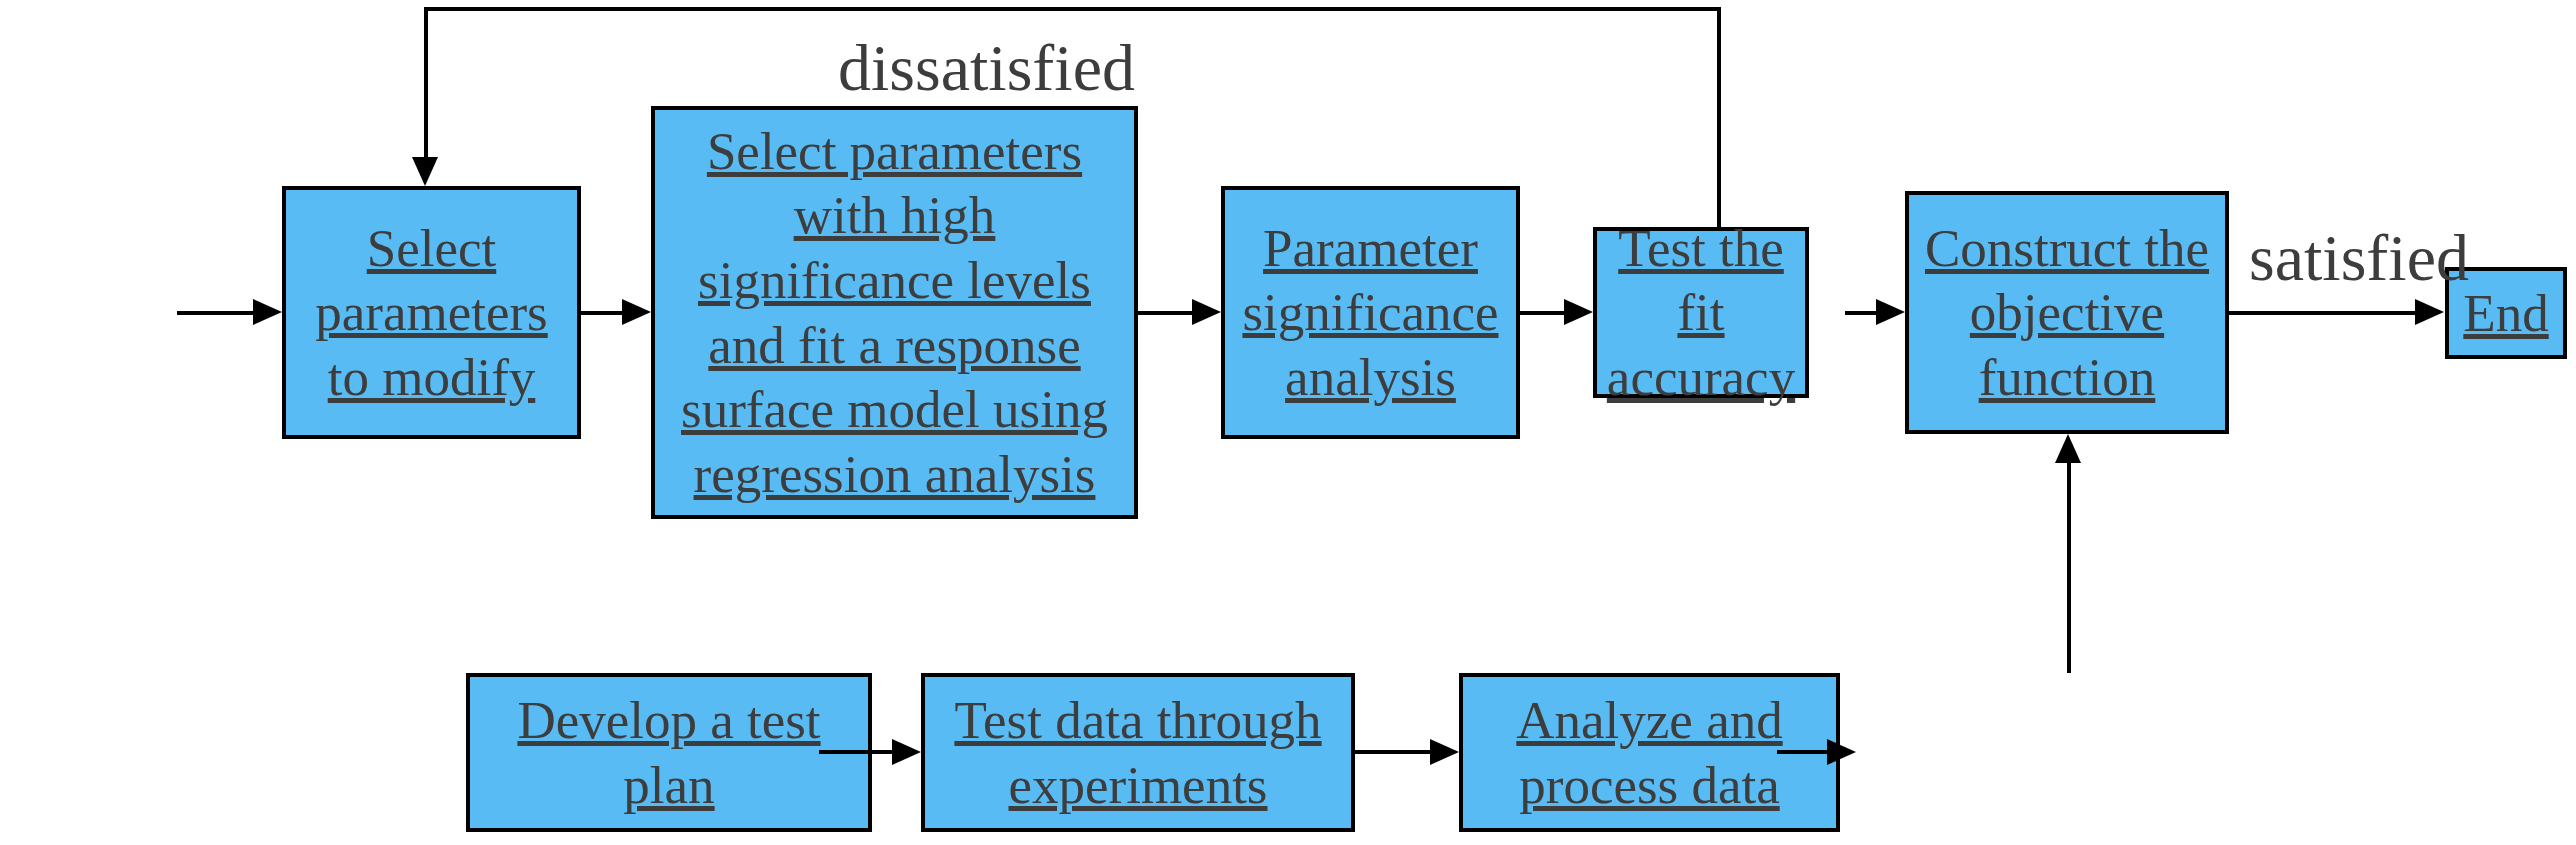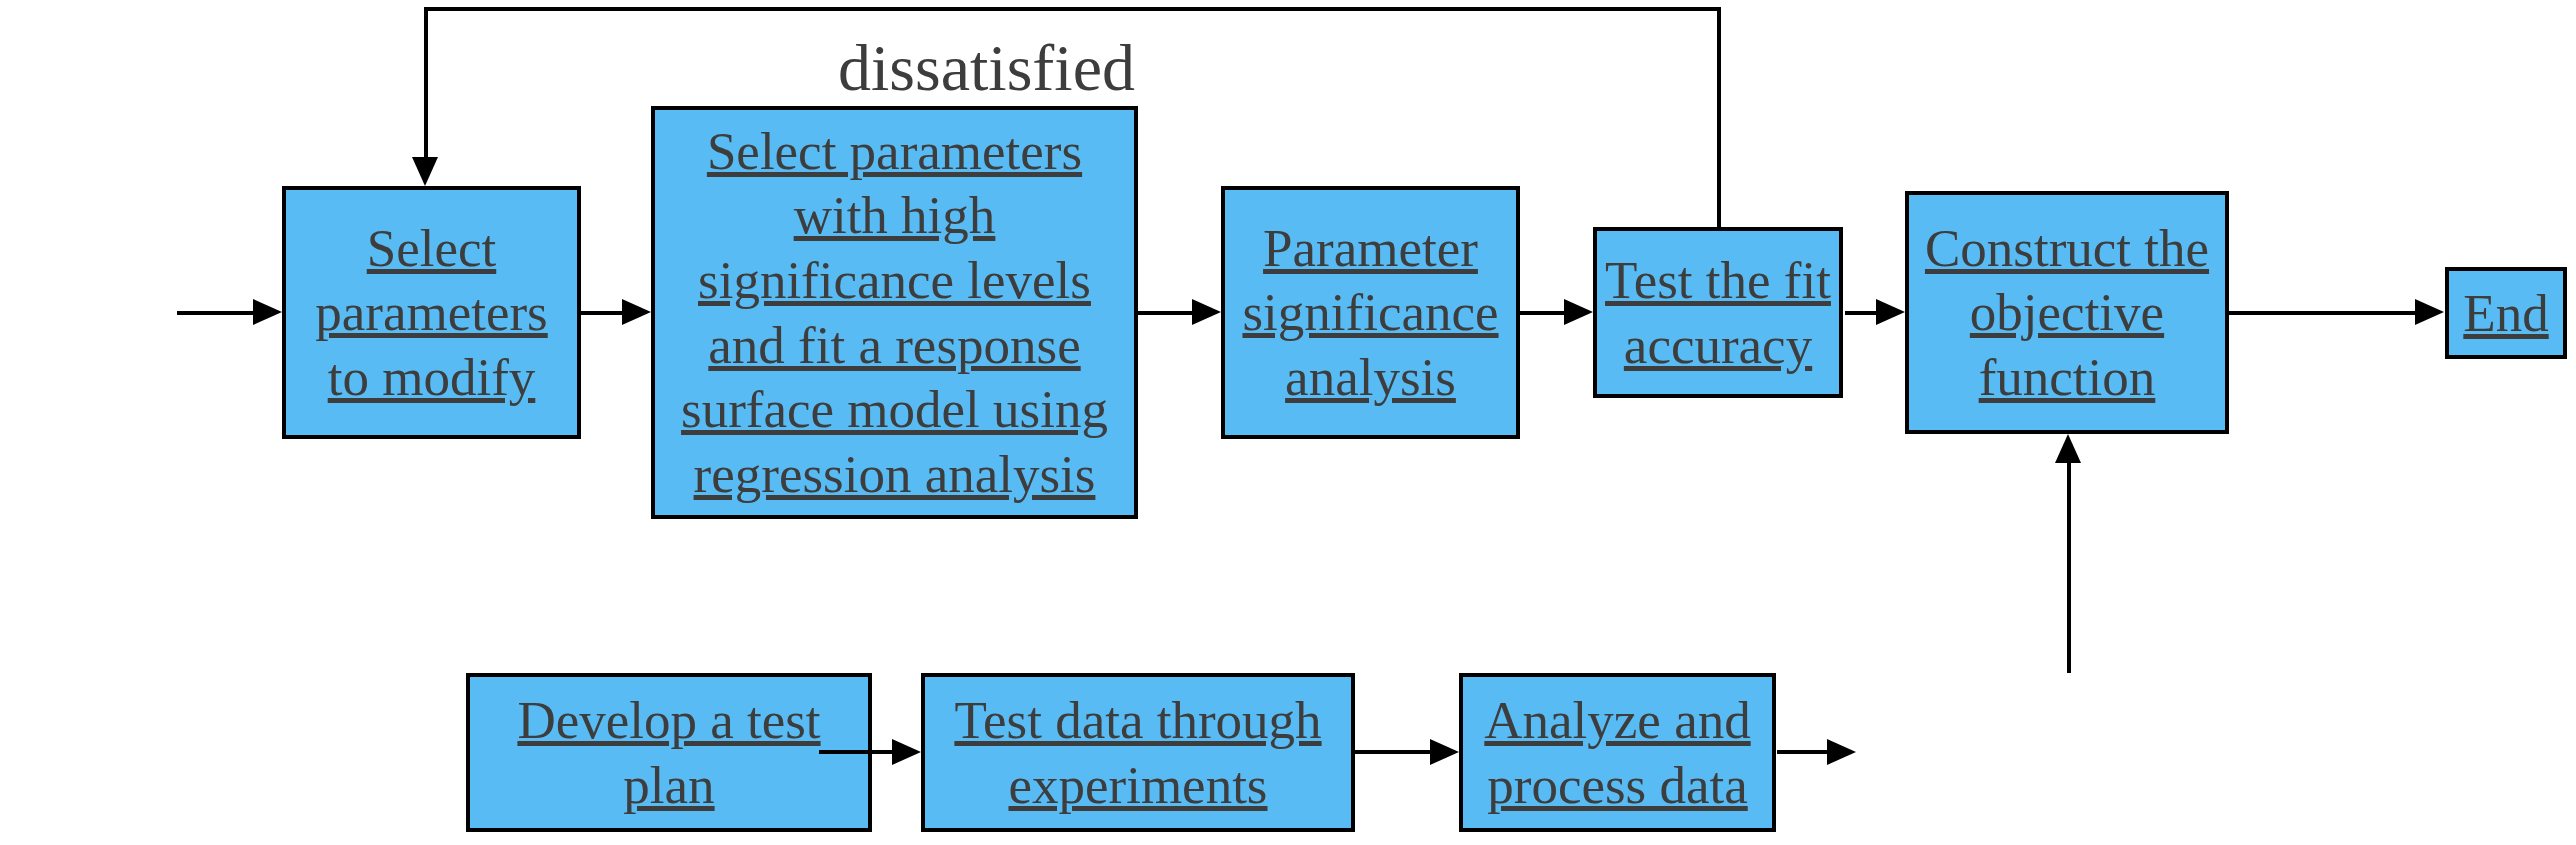"Test the fit" div.node { width: 250px -> 216px }
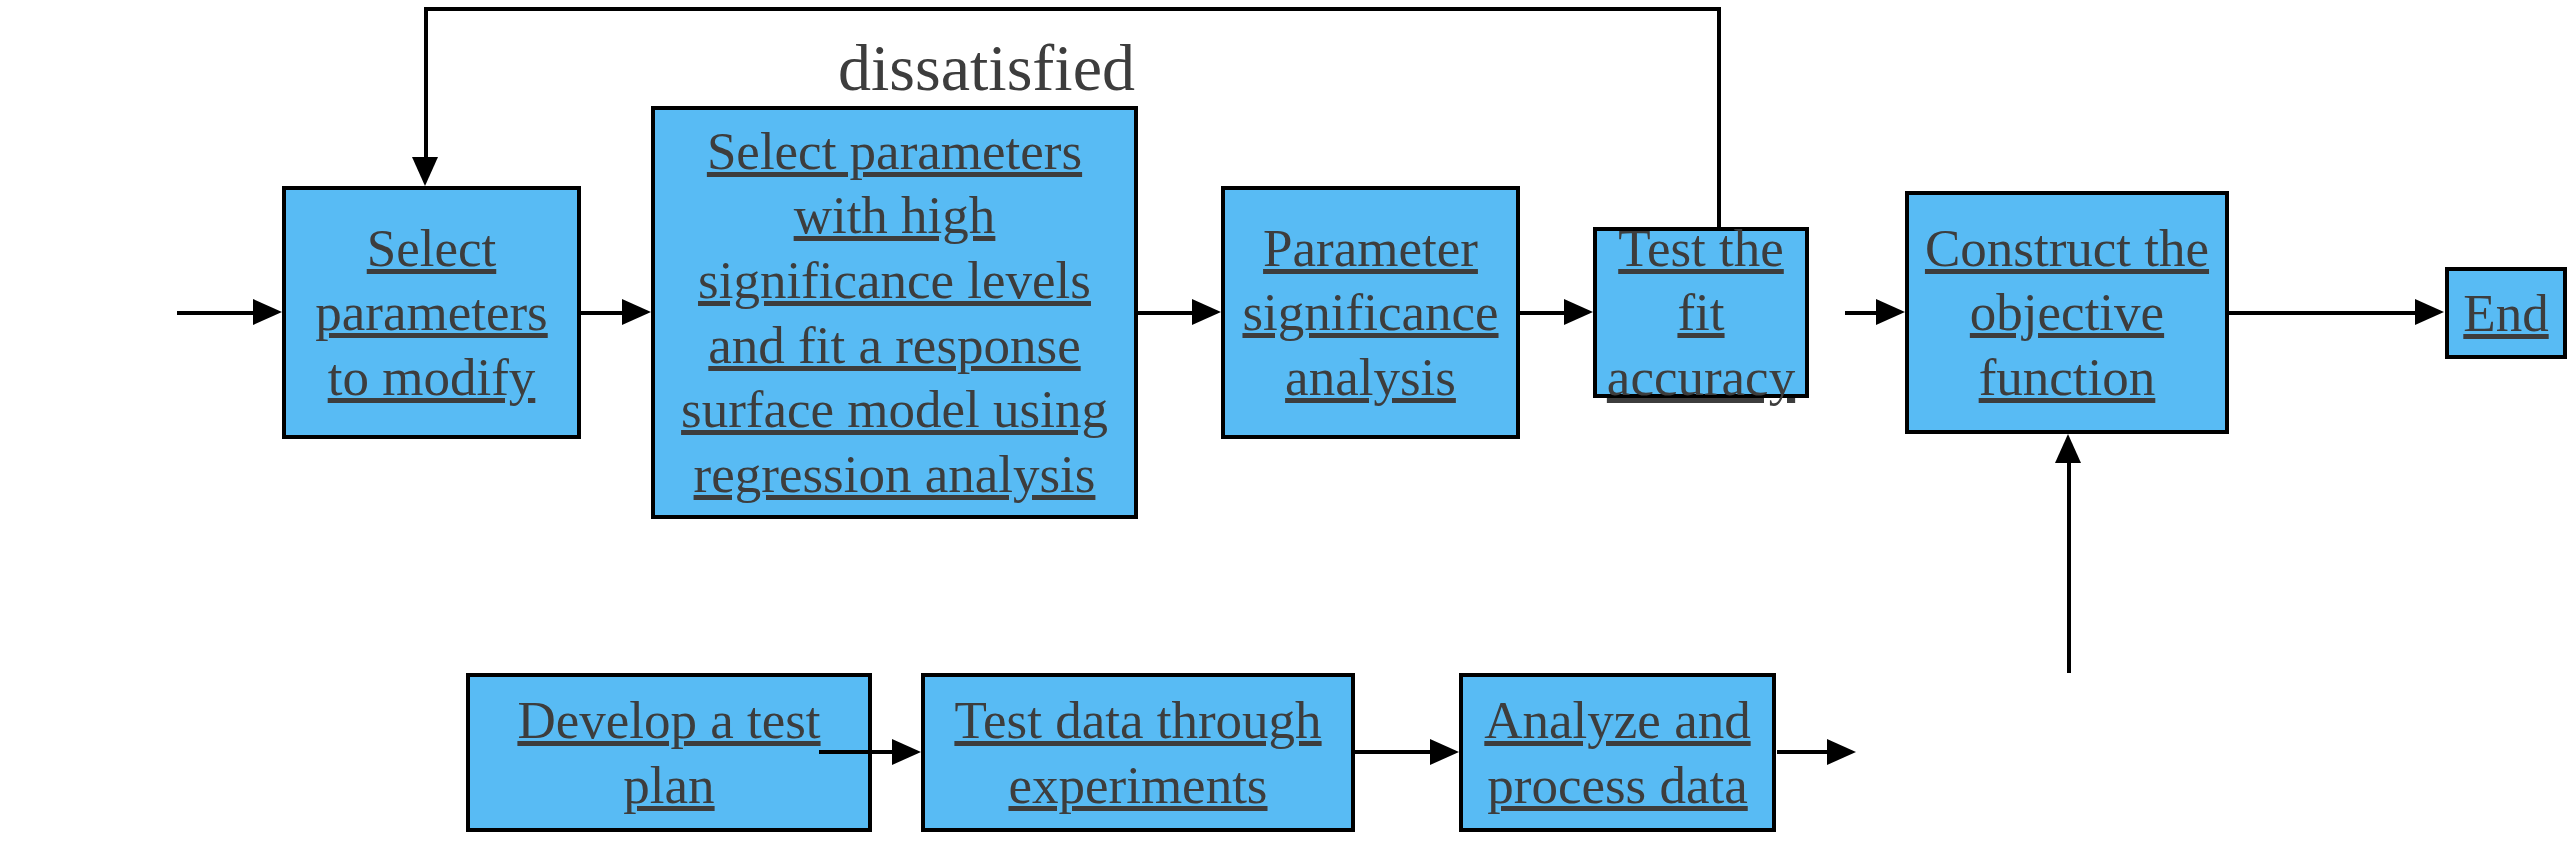"satisfied" div.edge-label { html: none -> <div>satisfied</div> }
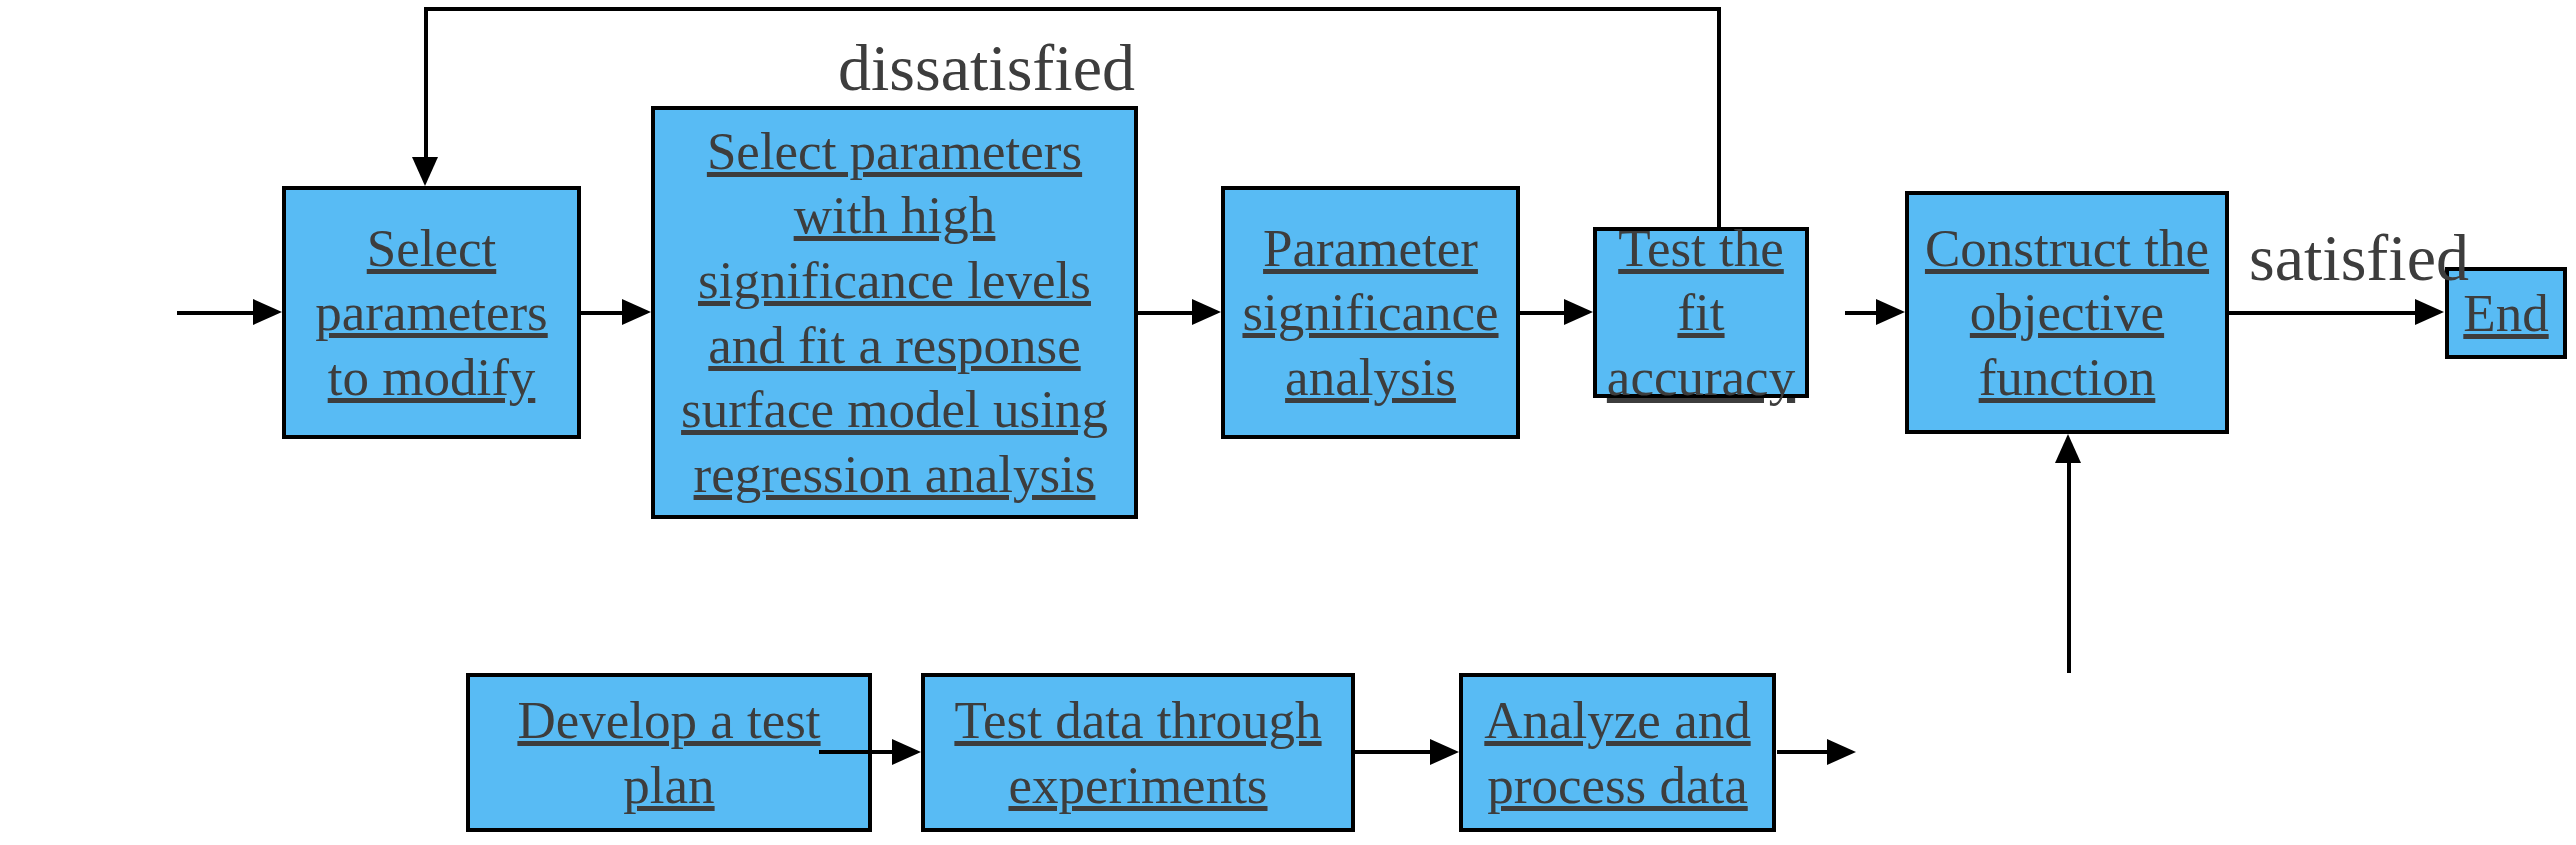"Analyze and" div.node { width: 317px -> 381px }
